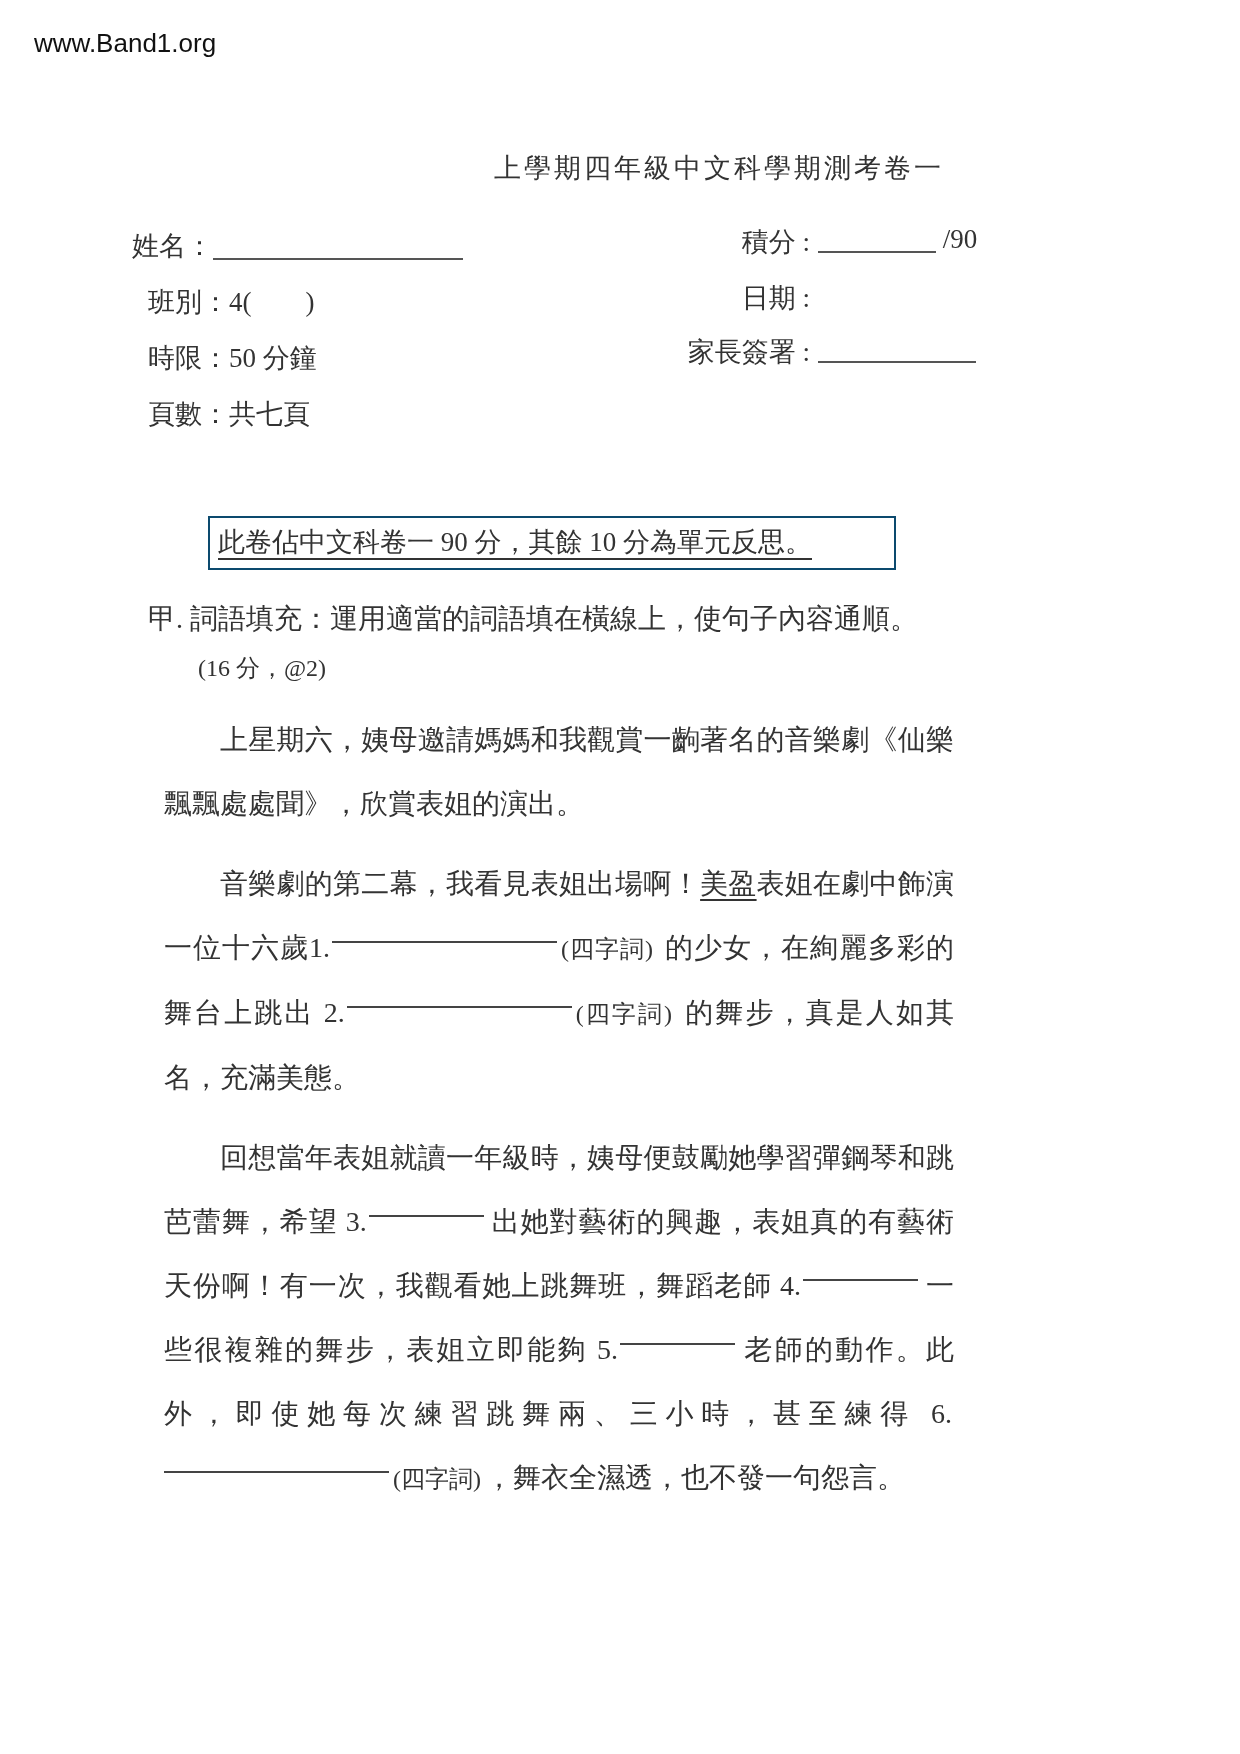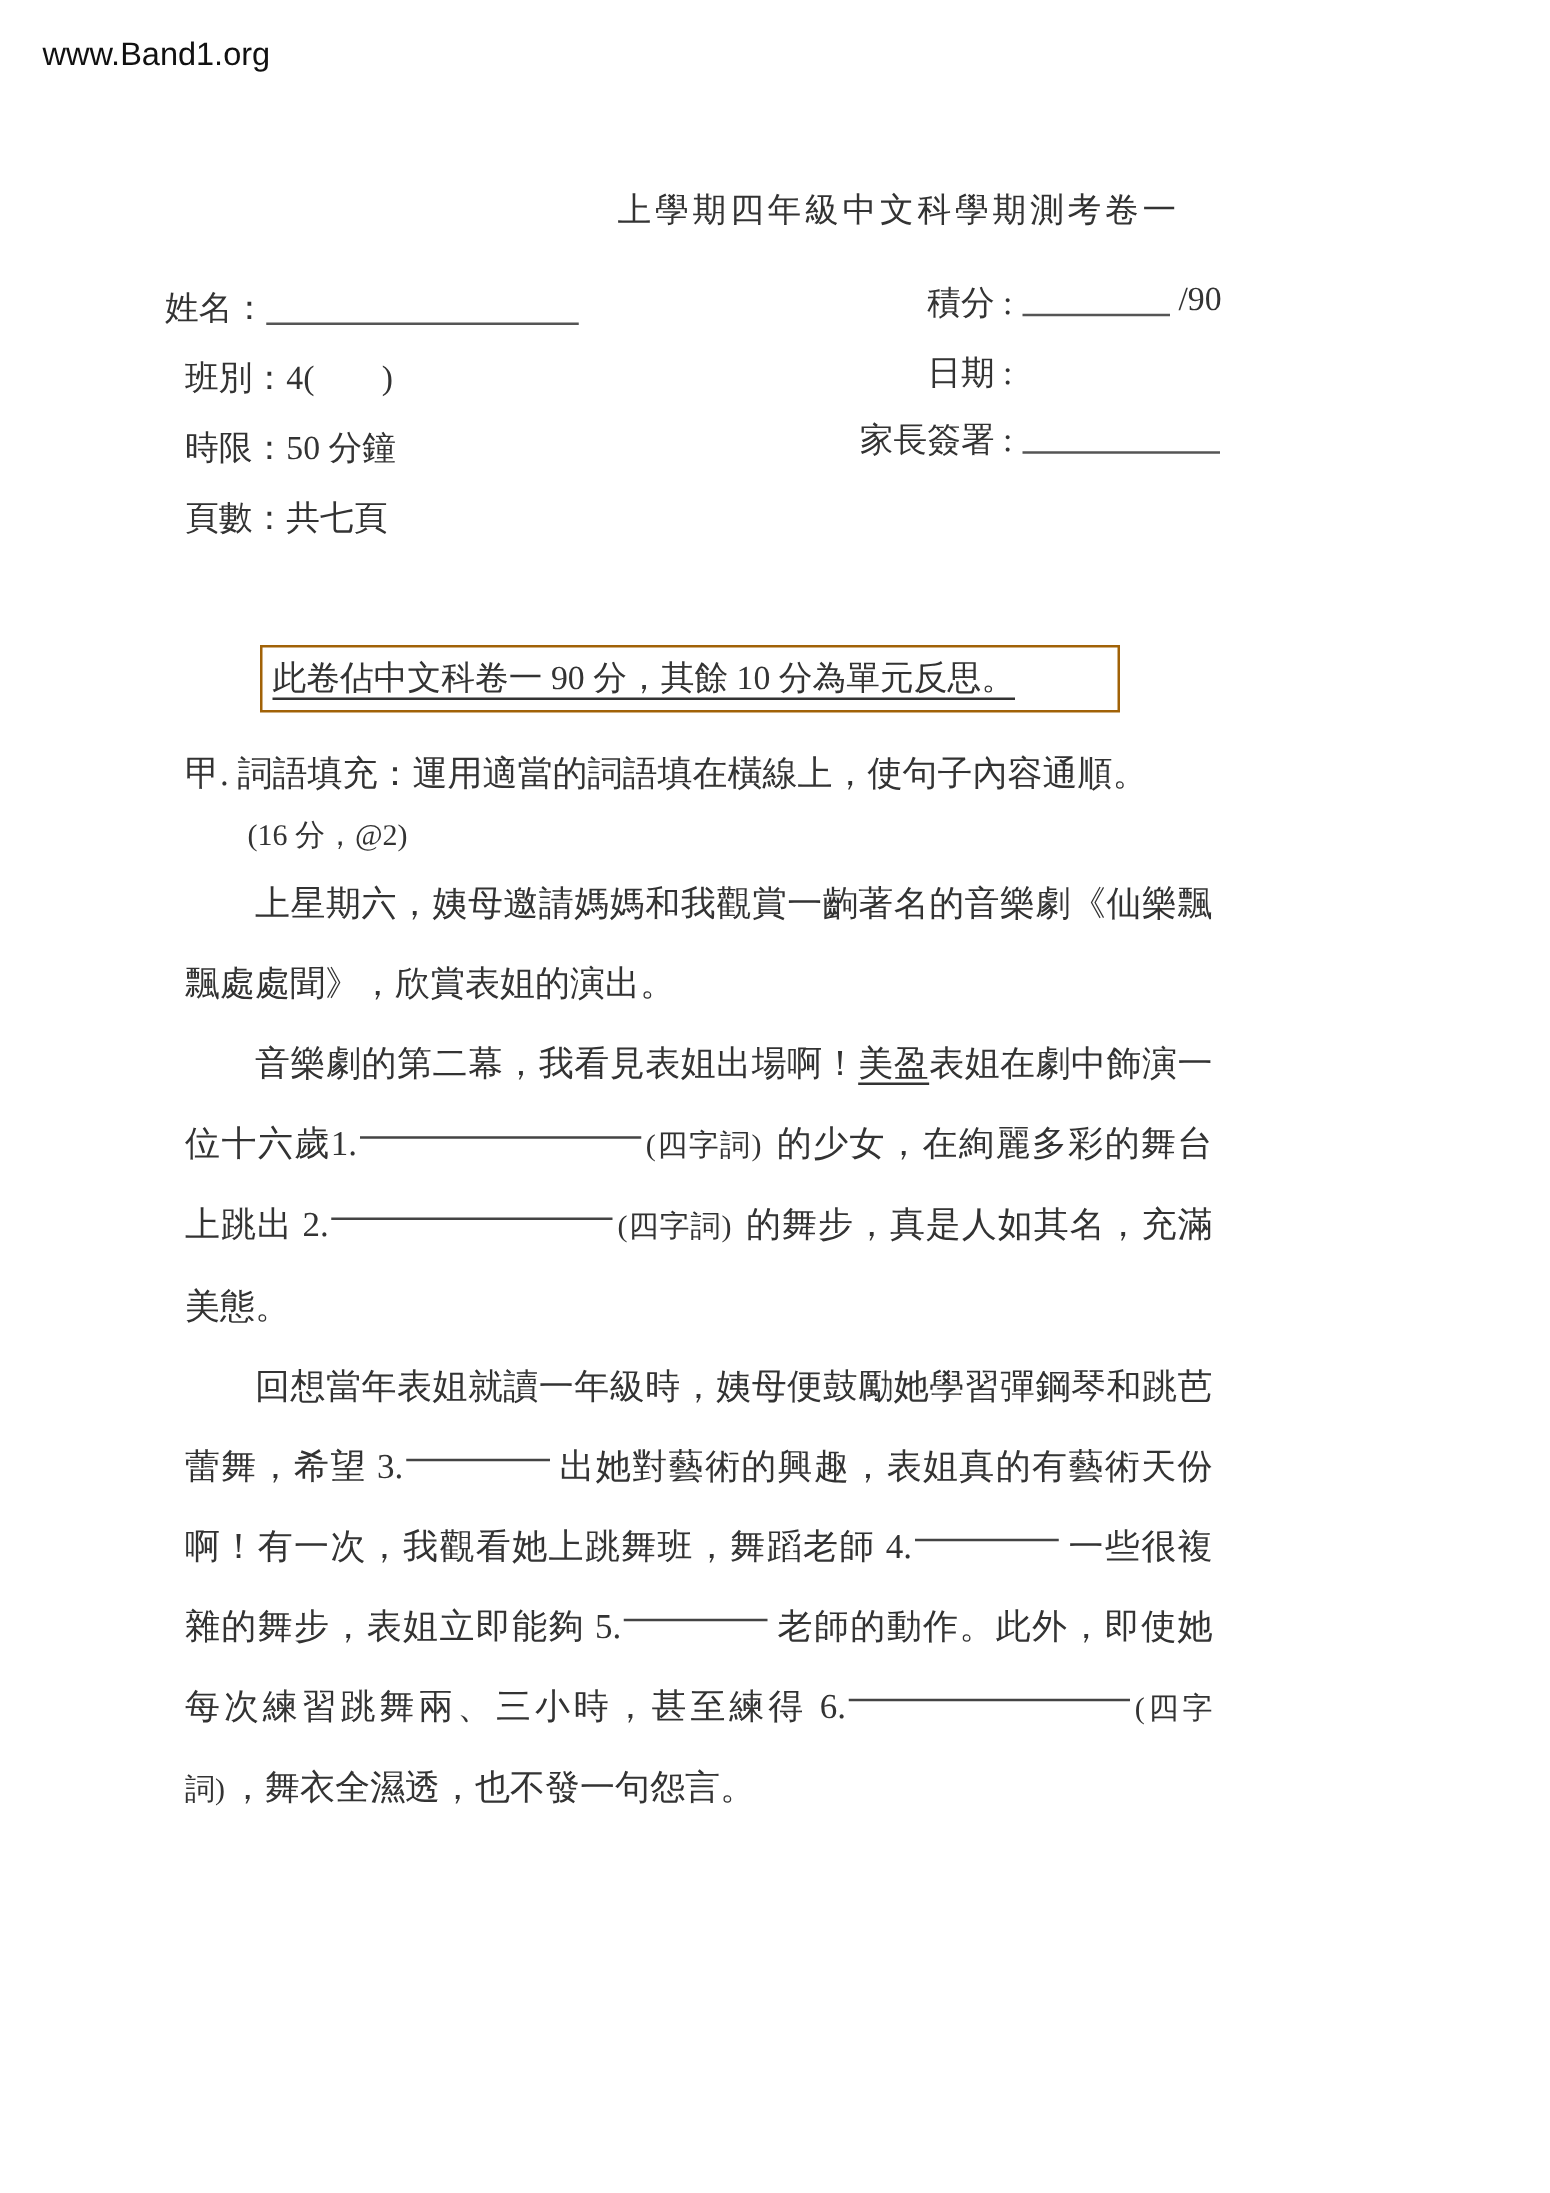"此卷佔中文科卷一 90 分，其餘 10 分為單元反思。" .notice-box { border: 2px solid #a16207 -> 2px solid #0c4a6e }
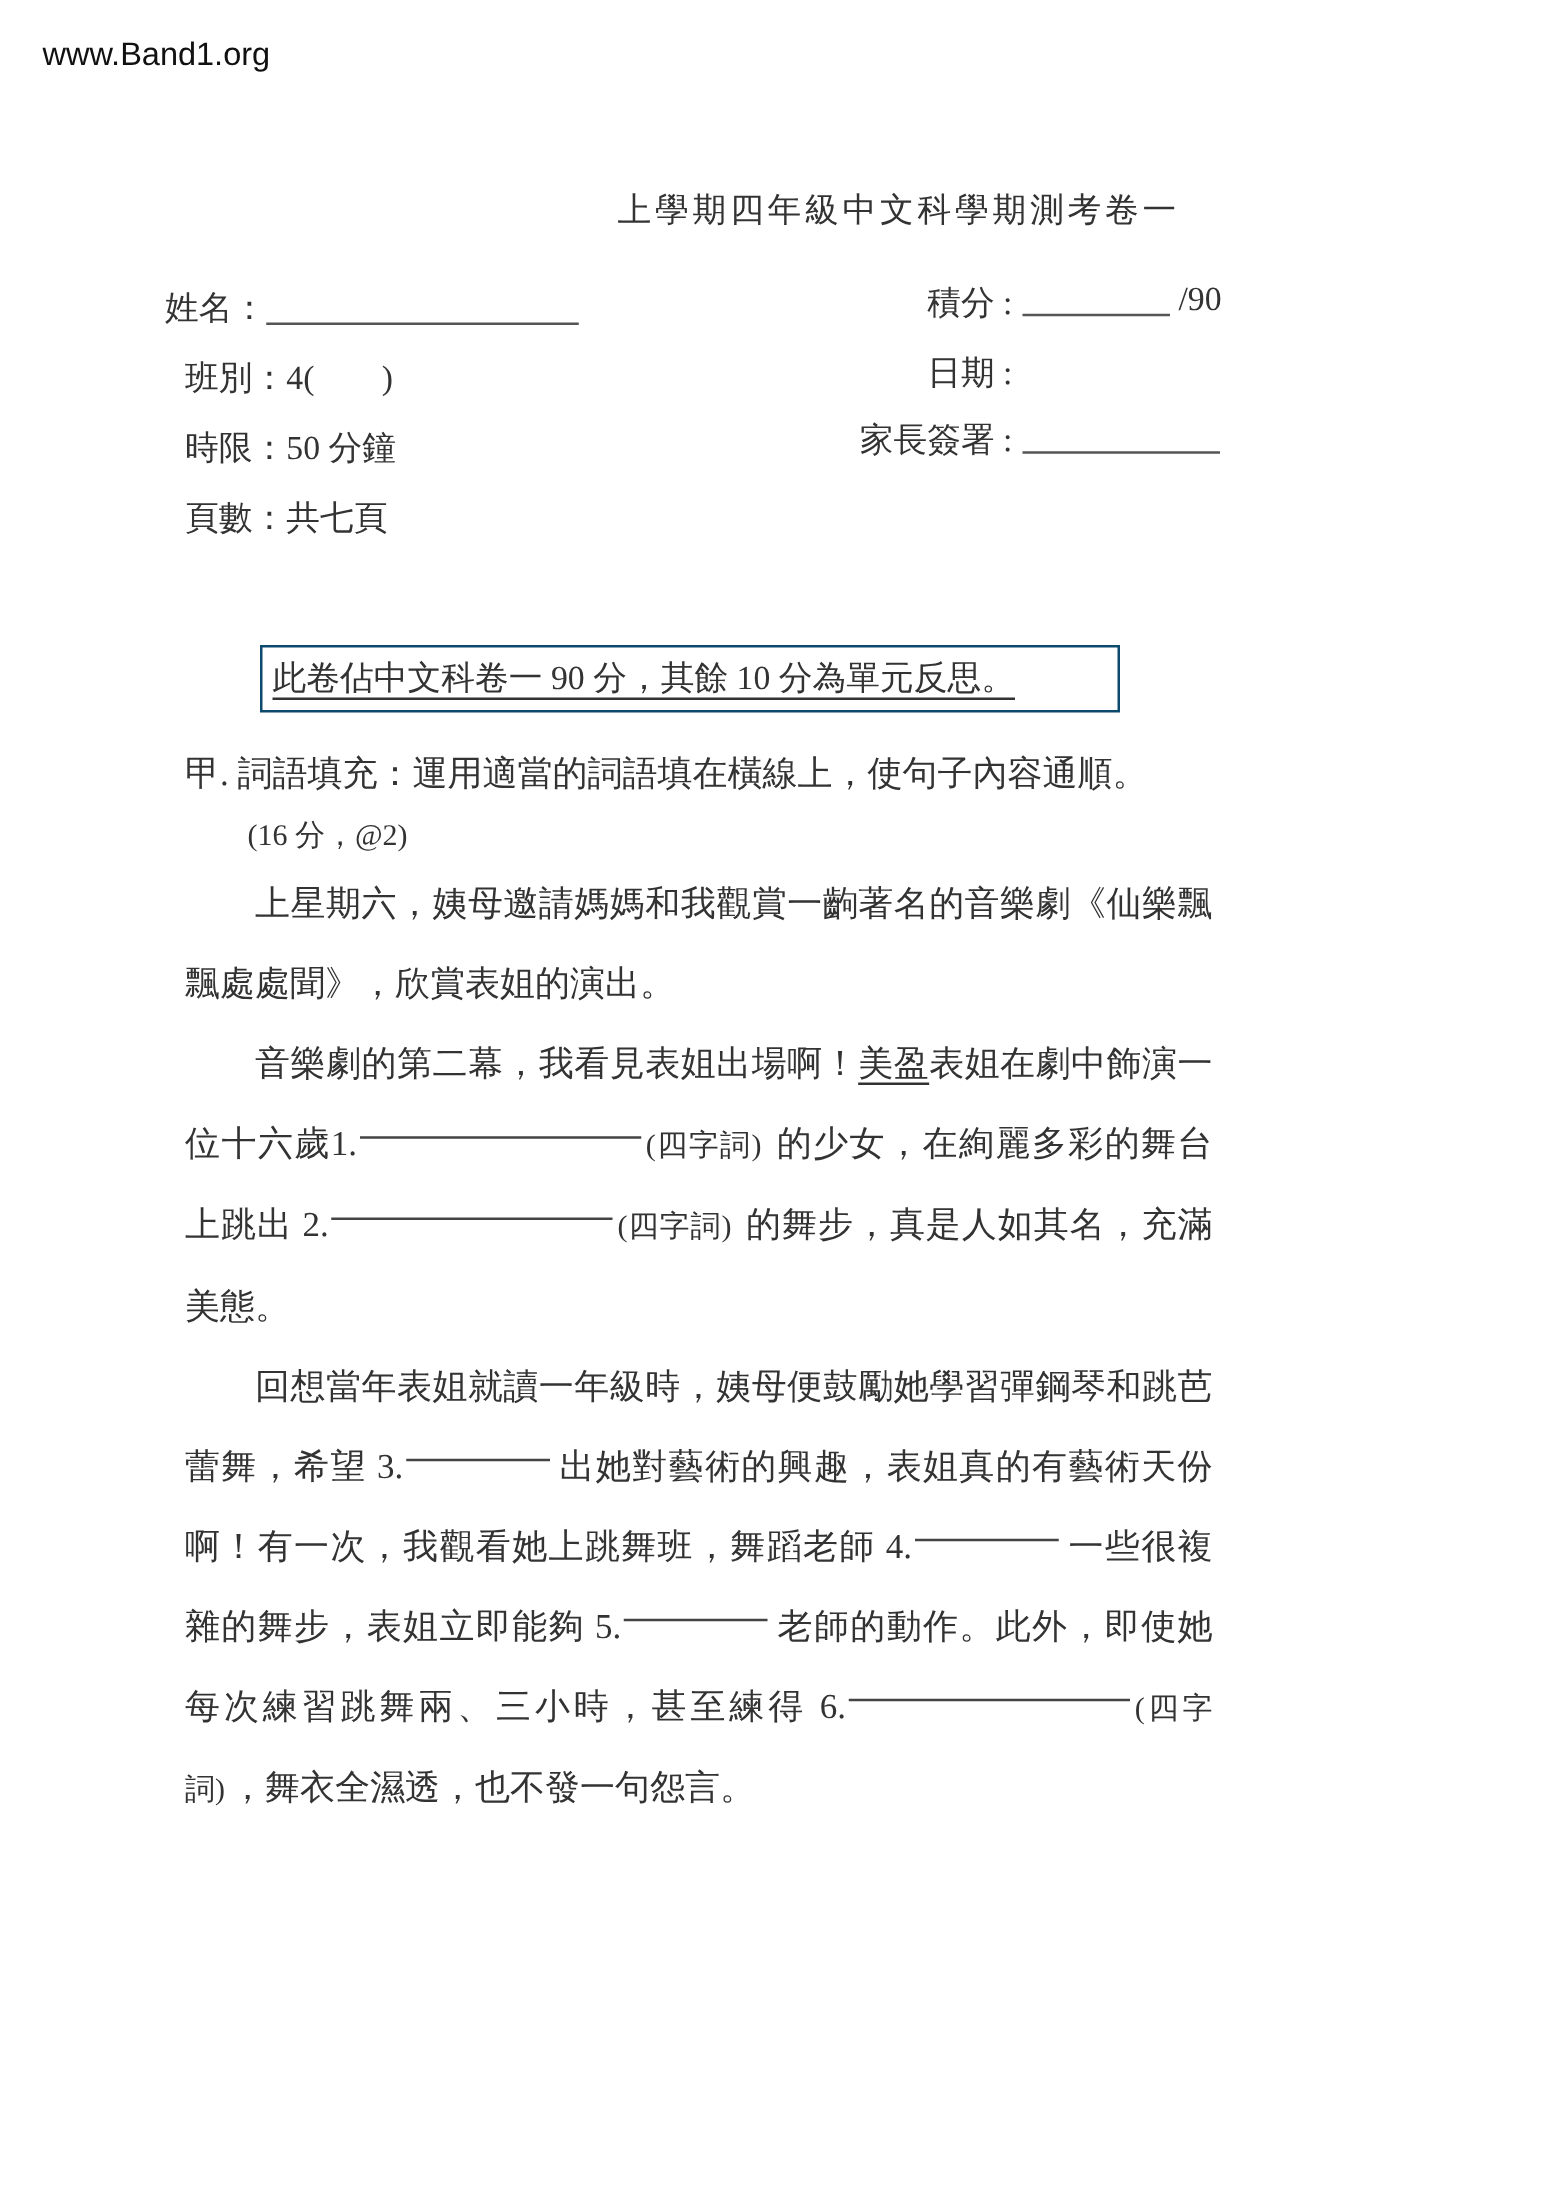"上星期六，姨母邀請媽媽和我觀賞一齣著名的音樂劇《仙樂飄飄處處聞》，欣賞表姐的演出" .para { margin: 0 -> 16px }
